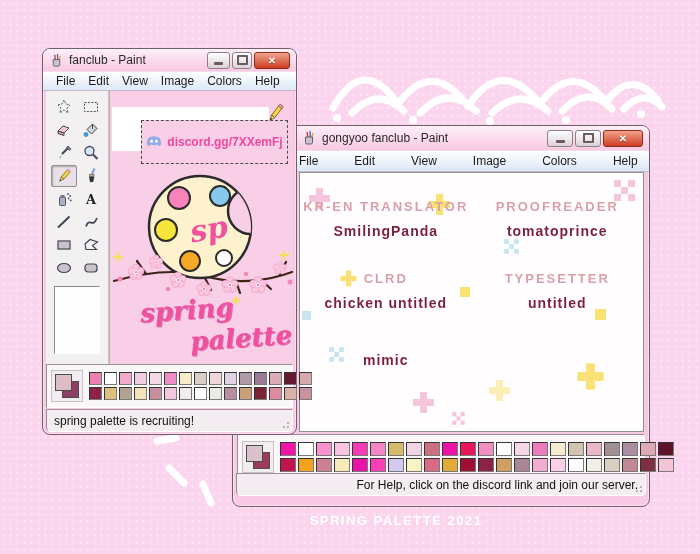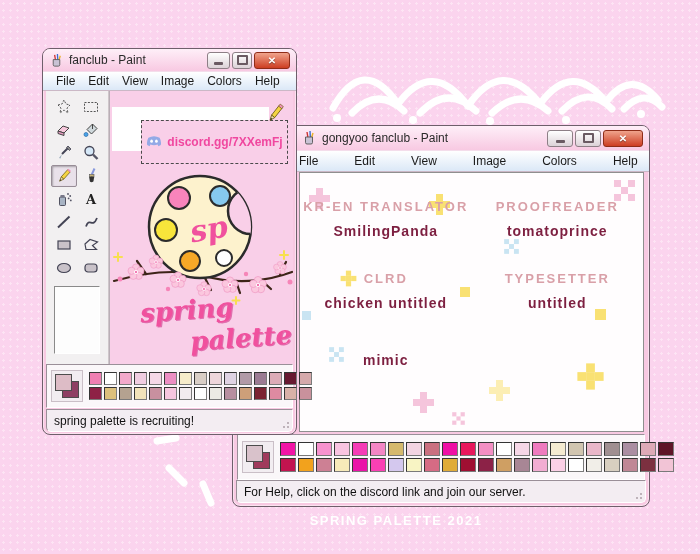"For Help, click on the" #right-window .statusbar { bottom: 3px -> 10px; justify-content: none -> flex-end }
